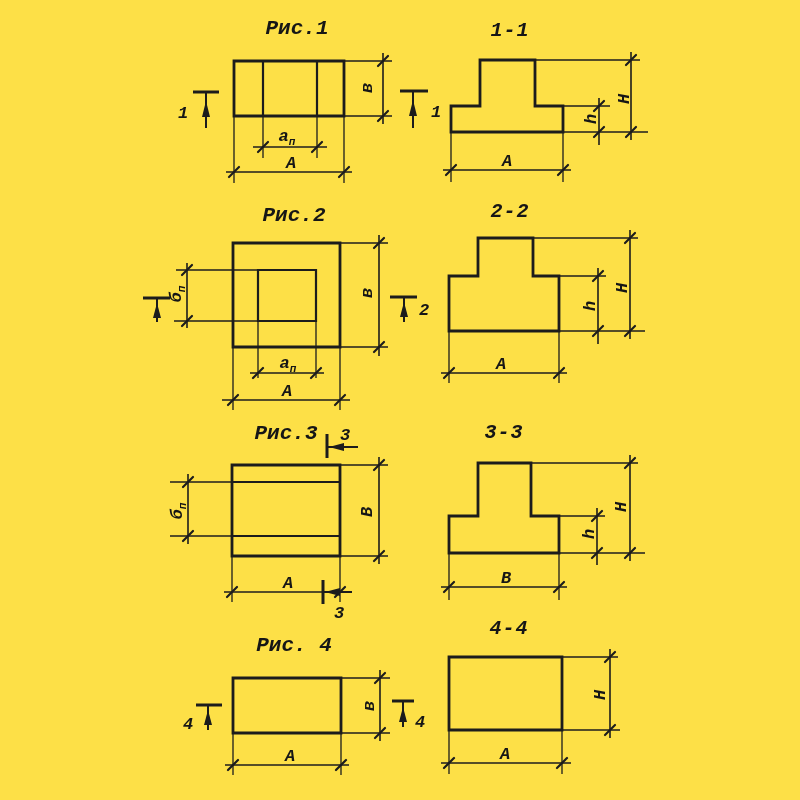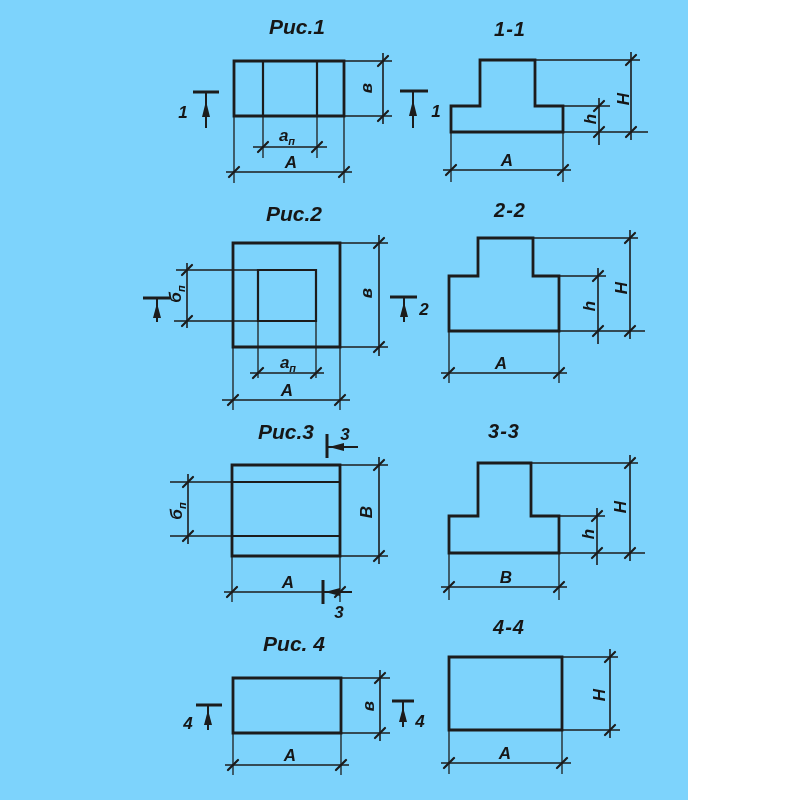"Рис.1" #canvas { background: #7dd3fc -> #fde047; font-family: Liberation Sans, sans-serif -> Liberation Mono, monospace; width: 688px -> 800px }
